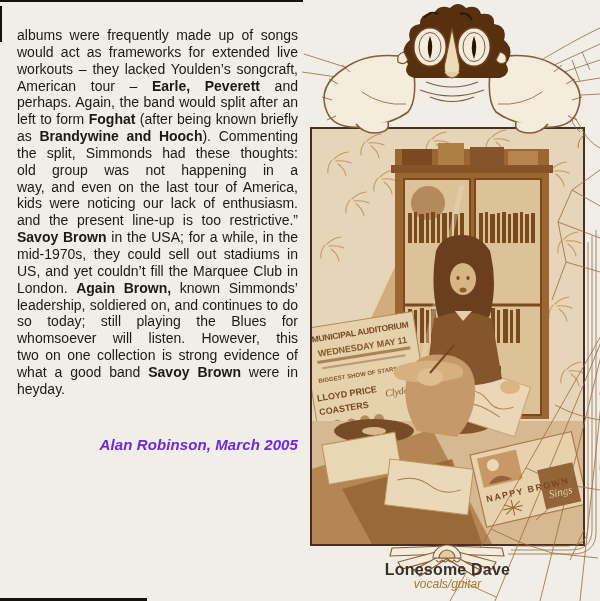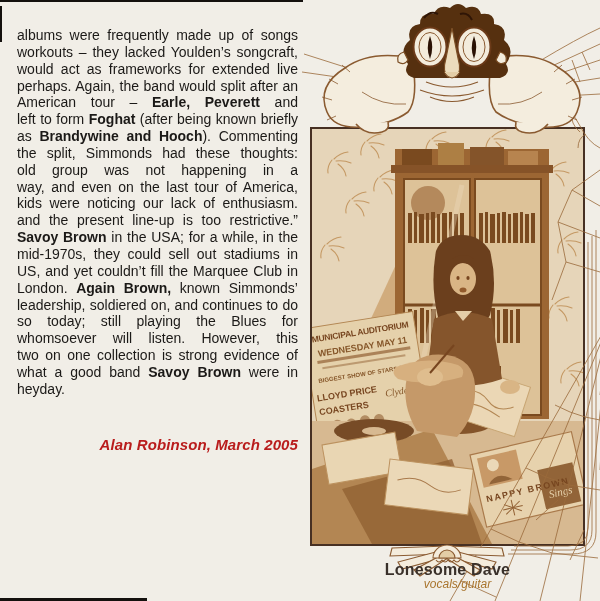"workouts – they lacked Youlden’s" div.line { order: before "would act as frameworks for" -> after "would act as frameworks for" }
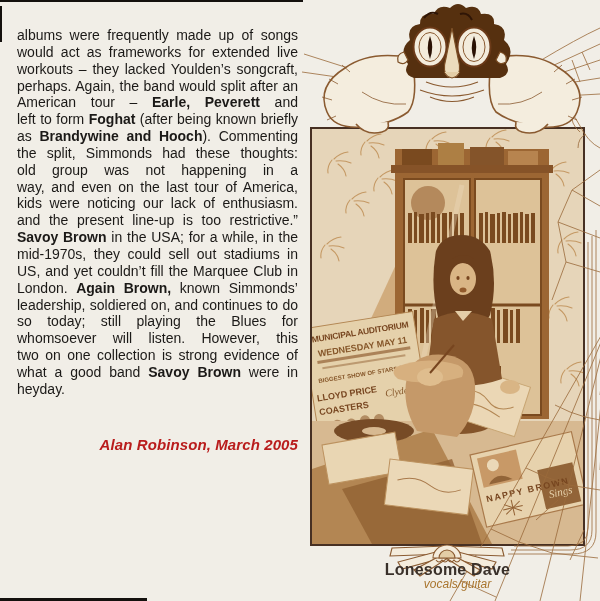"perhaps. Again, the band would" div.line { order: before "American tour – Earle, Peverett" -> after "American tour – Earle, Peverett" }
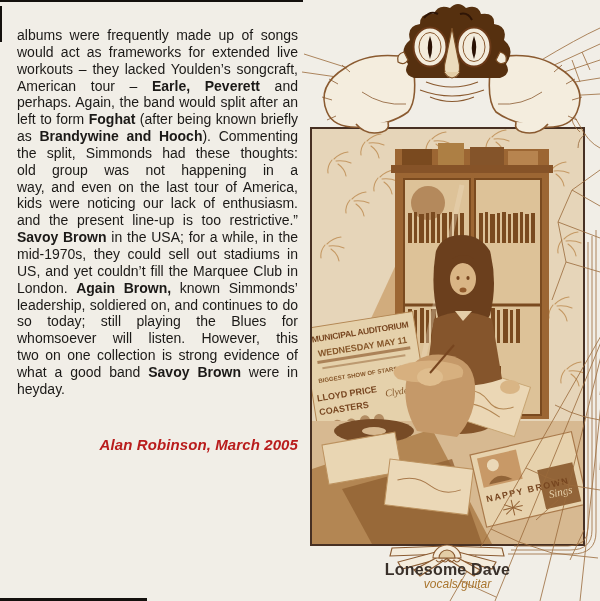"Alan Robinson, March 2005" .byline { color: #b91c1c -> #6d28d9 }
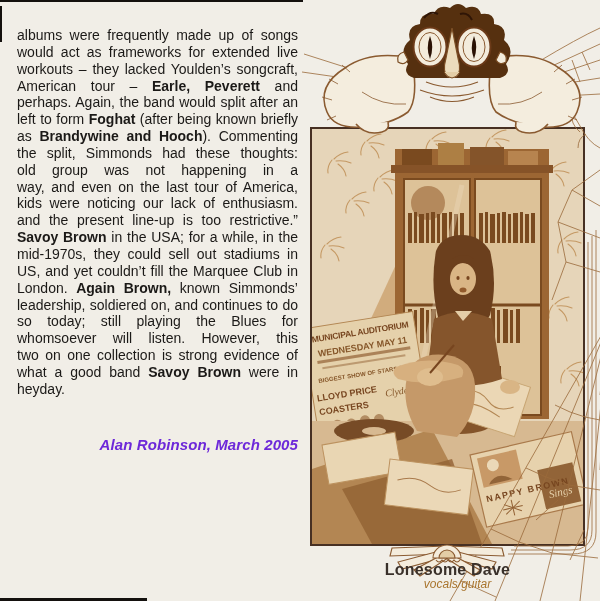"vocals/guitar" .caption-role { left: 320px -> 310px }
